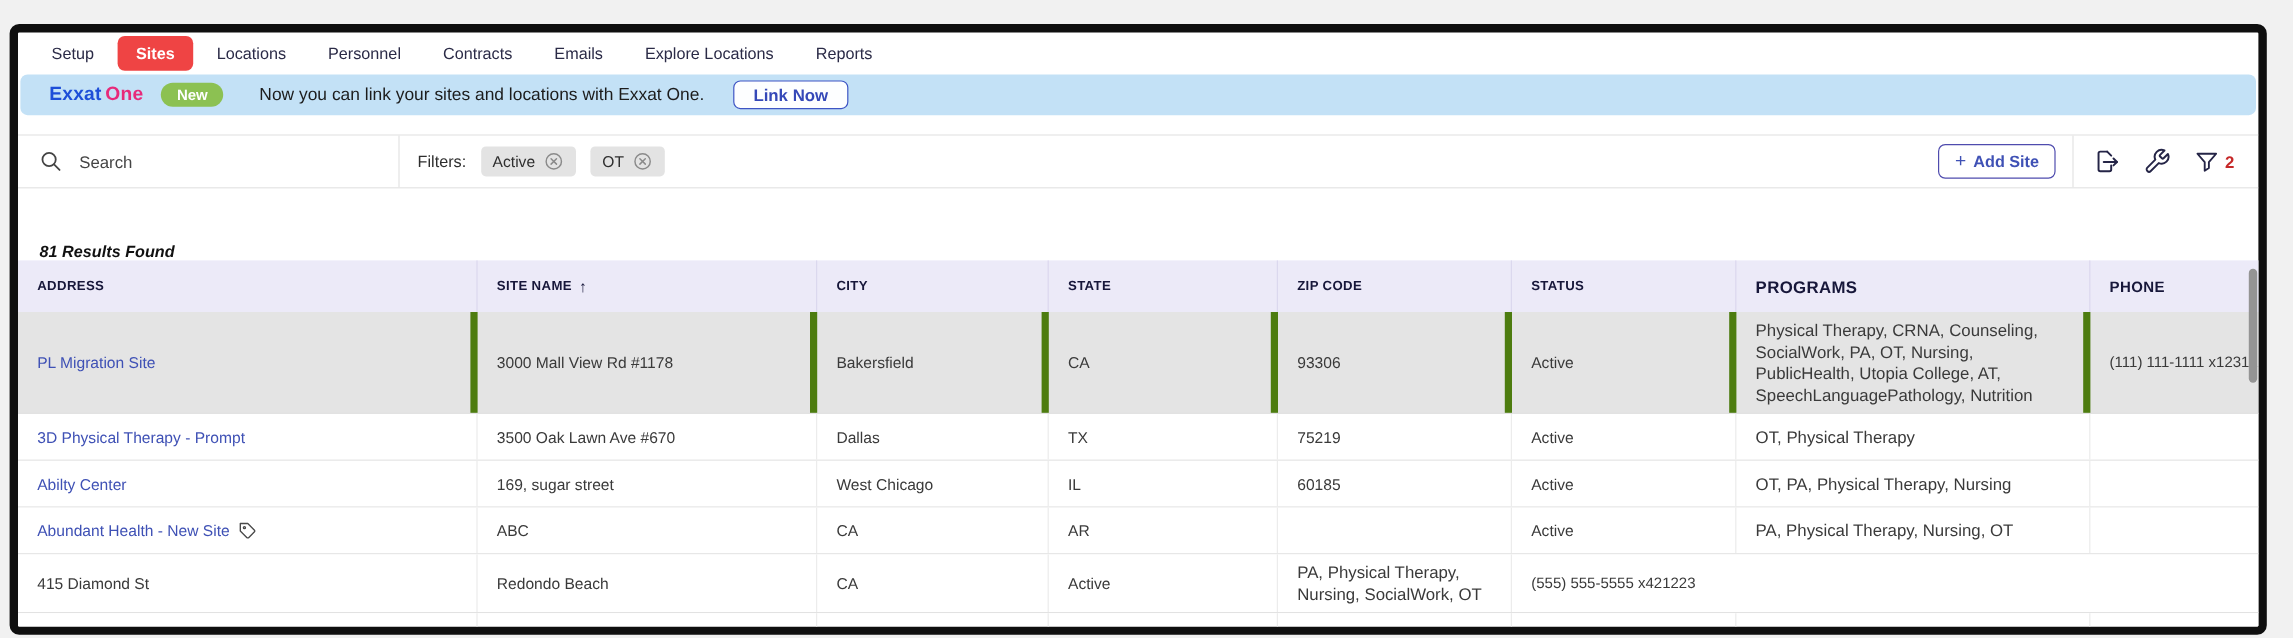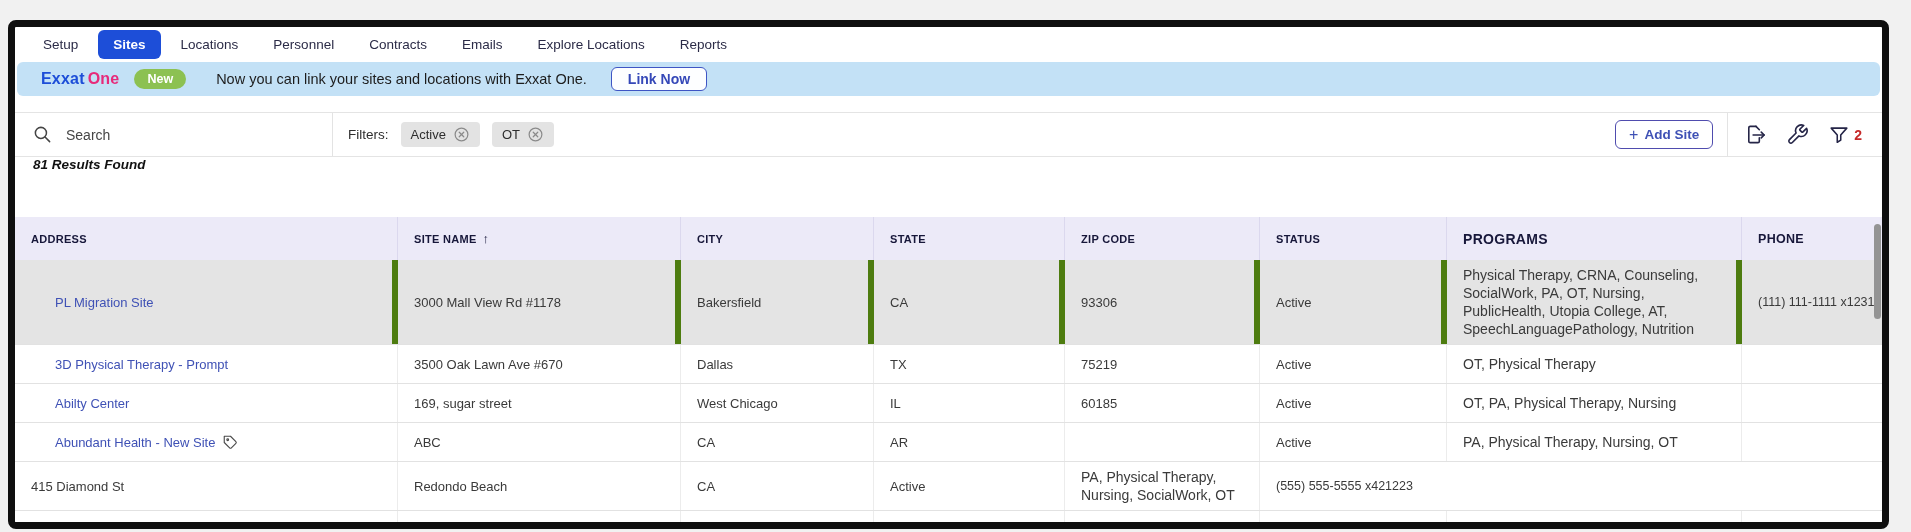"Sites" .tab.active { background: #1d4ed8 -> #ef4444 }
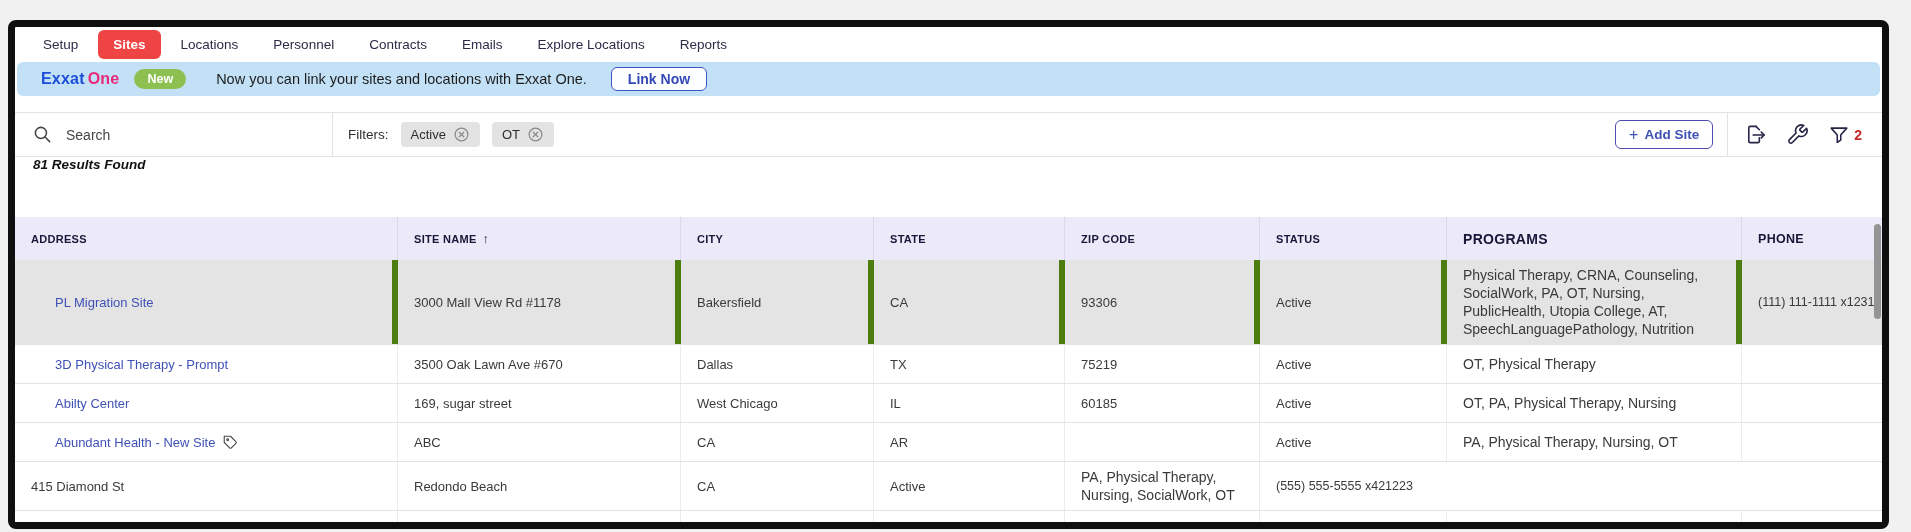"81 Results Found" .results-row { align-items: flex-start -> flex-end }
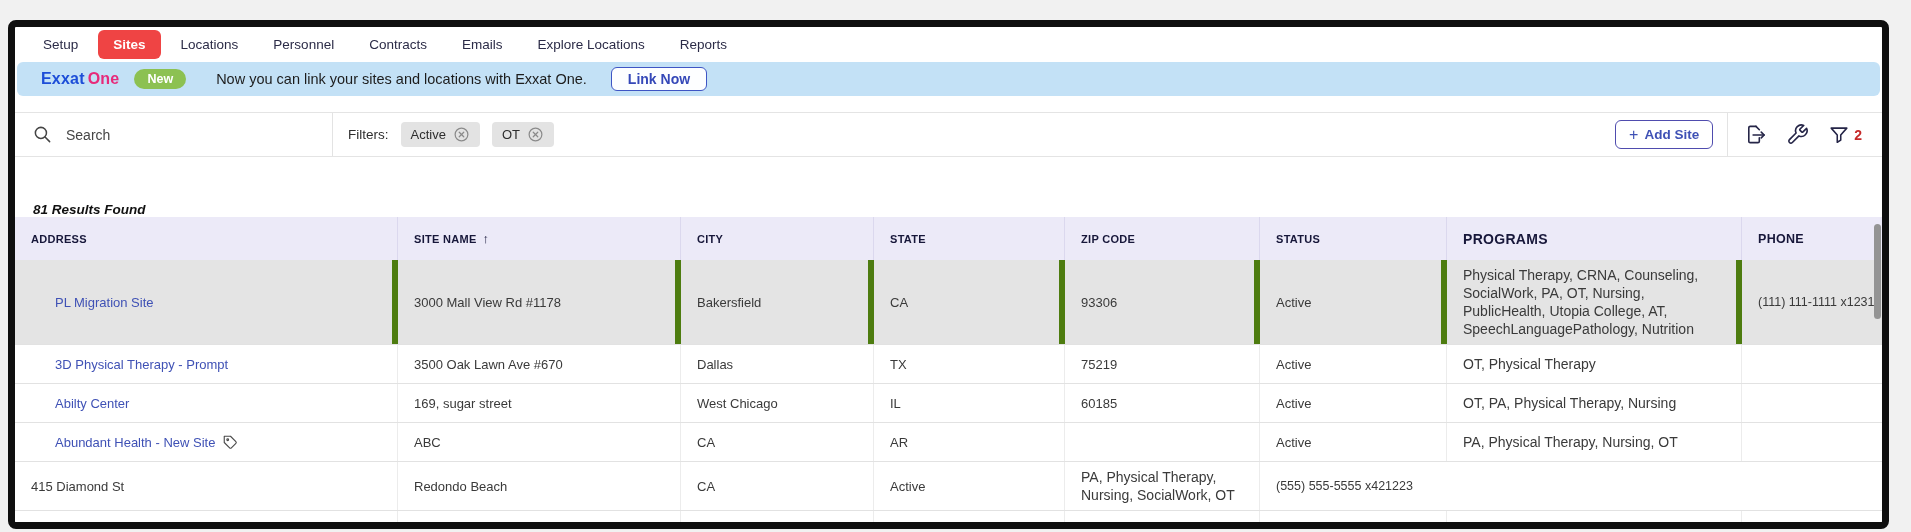"PL Migration Site" .tcell.col-name { margin-left: 24px -> none }
